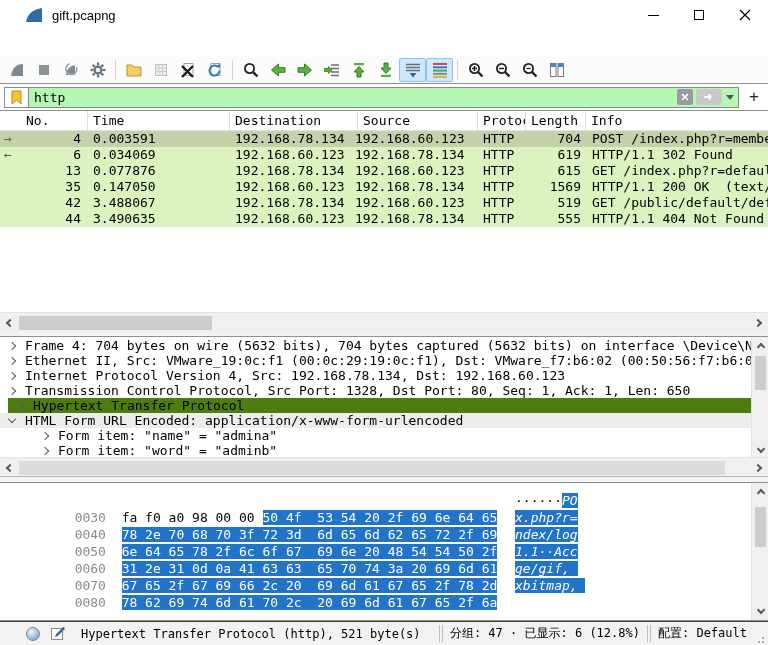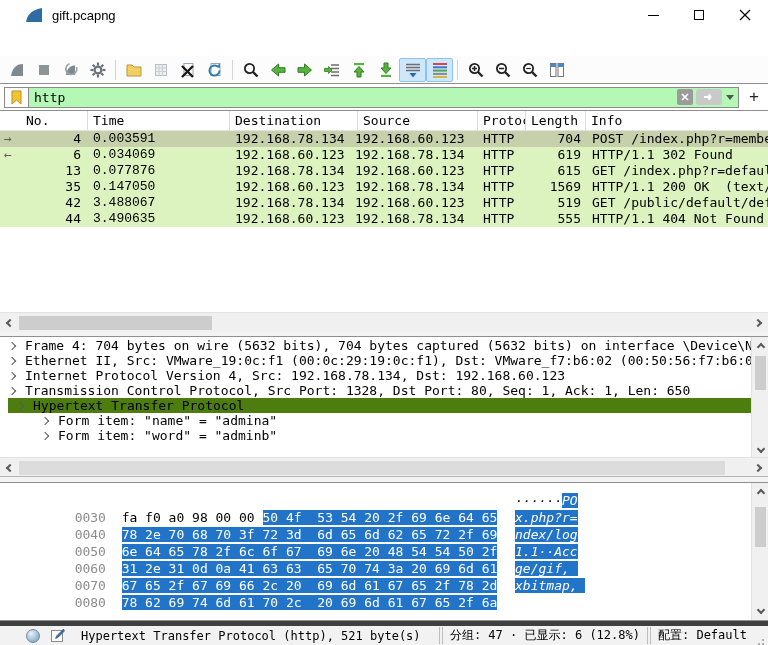"0.003591" .c-time { font-family: Liberation Mono, monospace -> none }
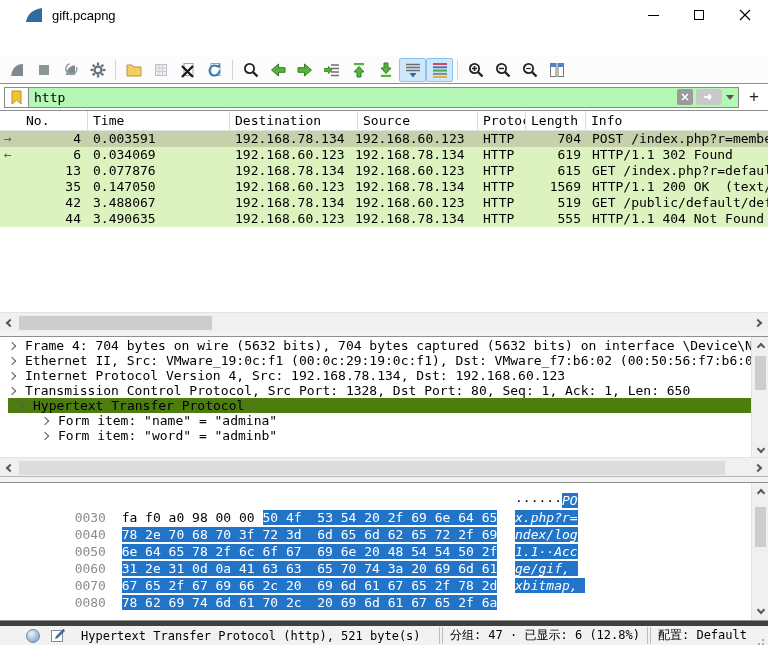"HTML Form URL Encoded:" div.dline { html: none -> <div><span></span><span>HTML Form URL Encoded: application/x-www-form-urlencoded</span></div> }
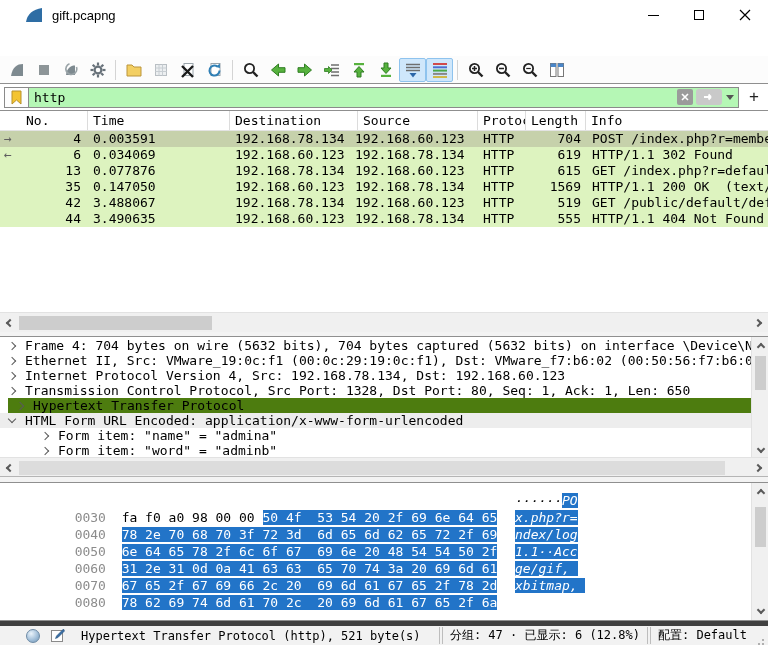"Hypertext Transfer Protocol (http), 521" .statusbar { border-top: 5px solid #404040 -> 1px solid #404040 }
